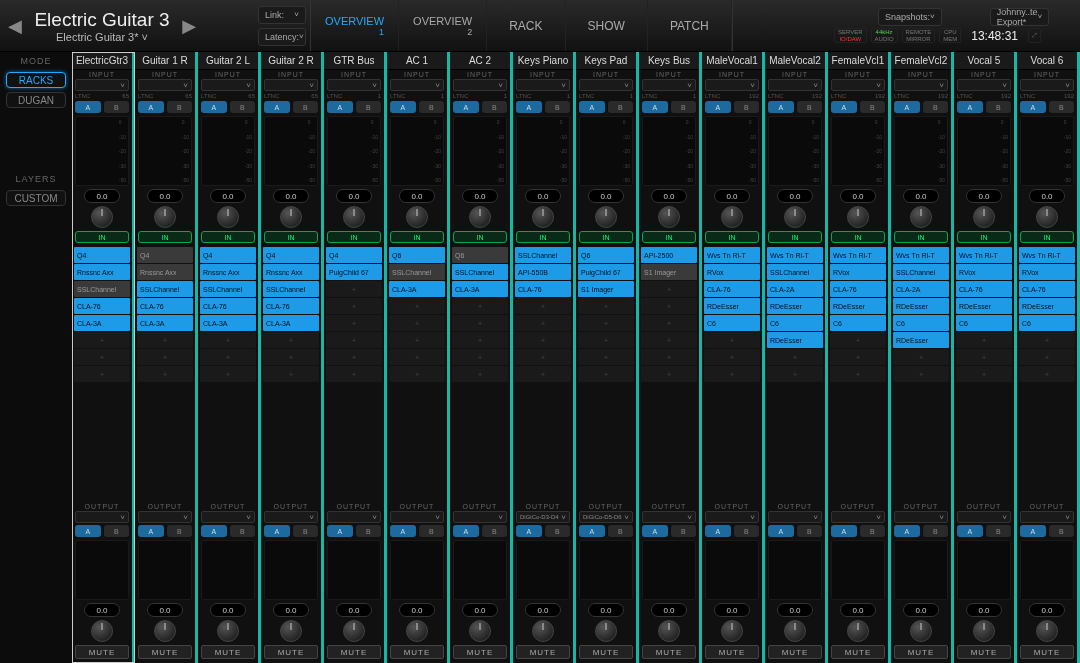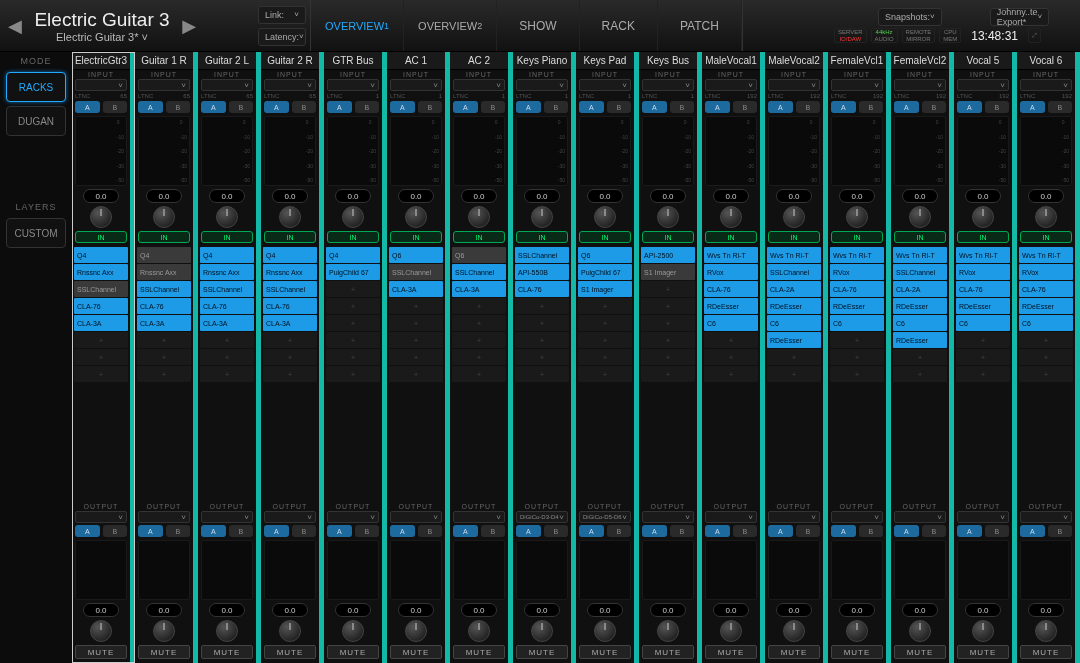"OVERVIEW" .nav-tab { align-items: center -> flex-end; flex-direction: row -> column }
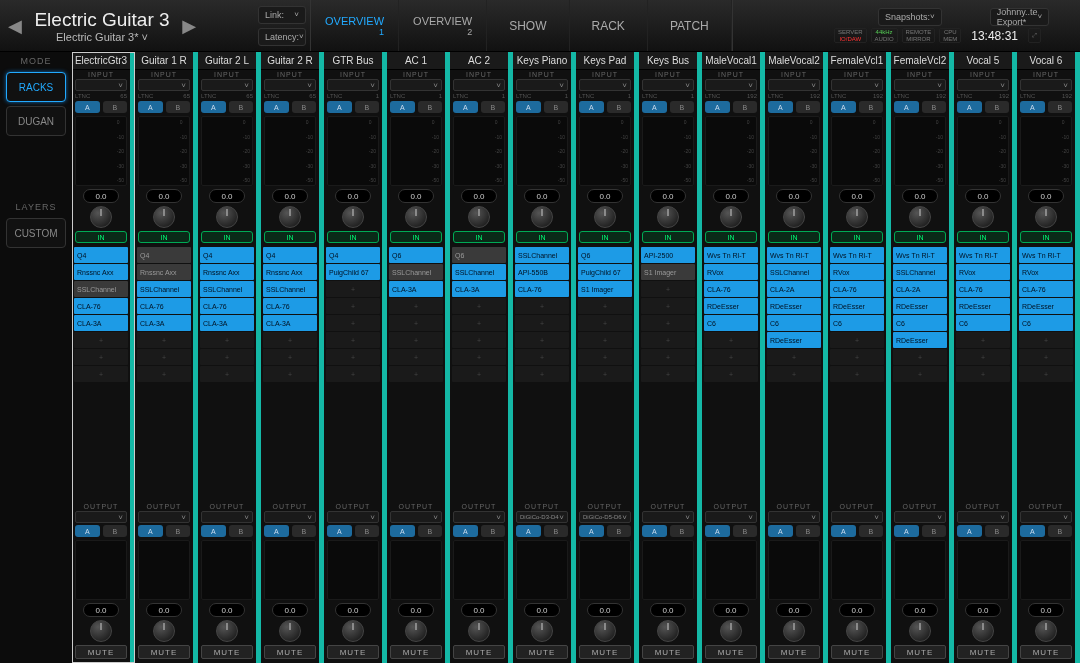"SHOW" div.nav-tab { order: before "RACK" -> after "RACK" }
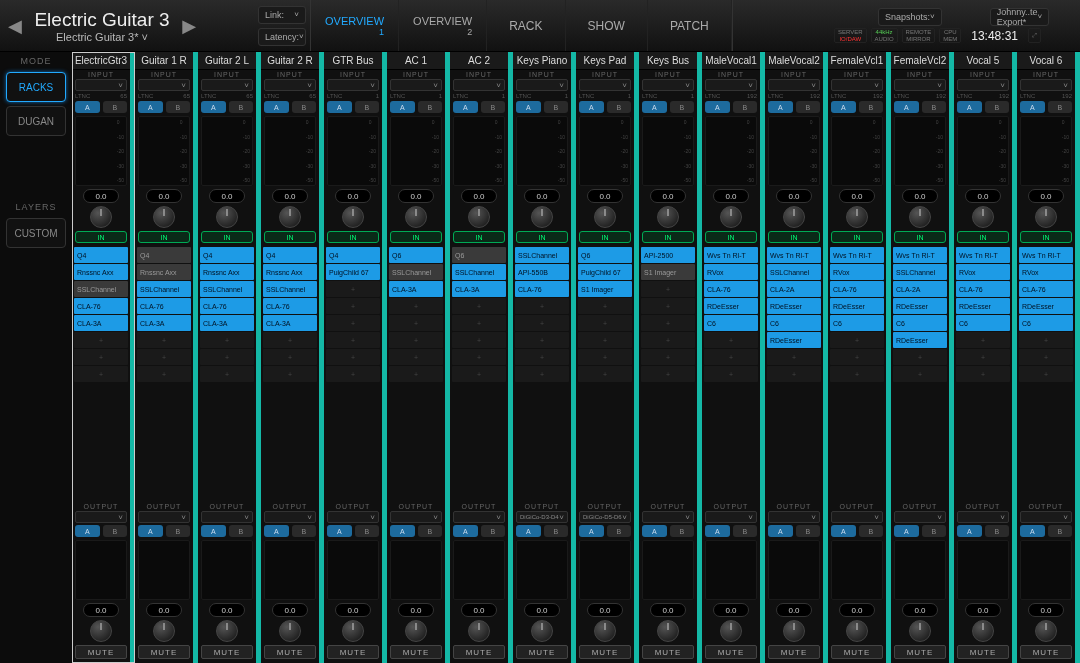"ElectricGtr3" .strip { border-right: 5px solid #14b8a6 -> 3px solid #14b8a6 }
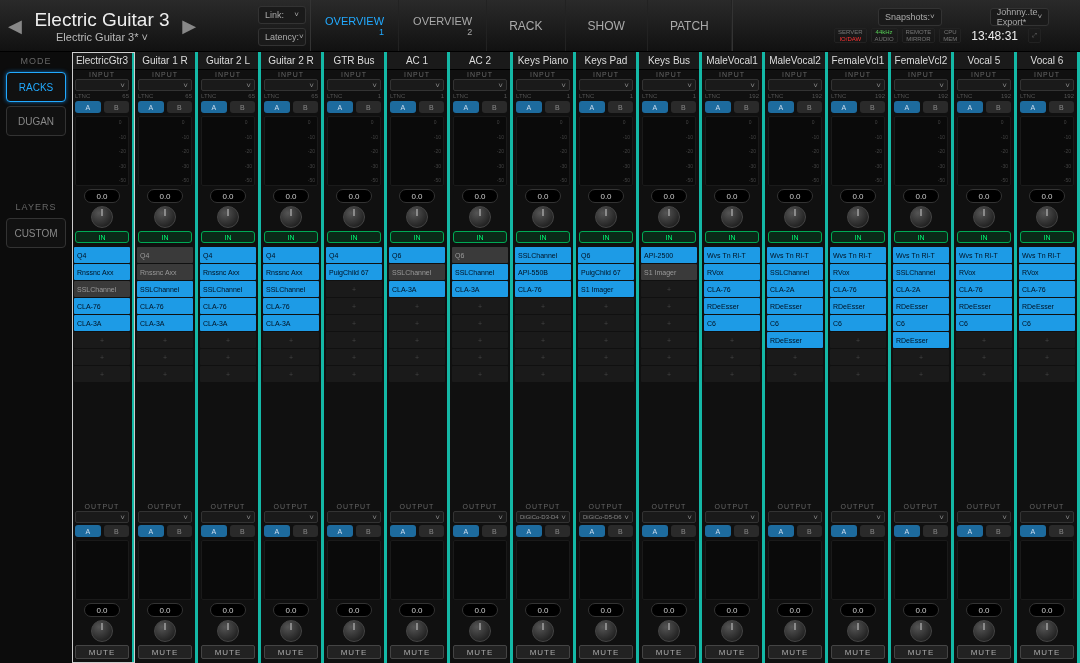"RACKS" .side-btn { height: 30px -> 16px }
